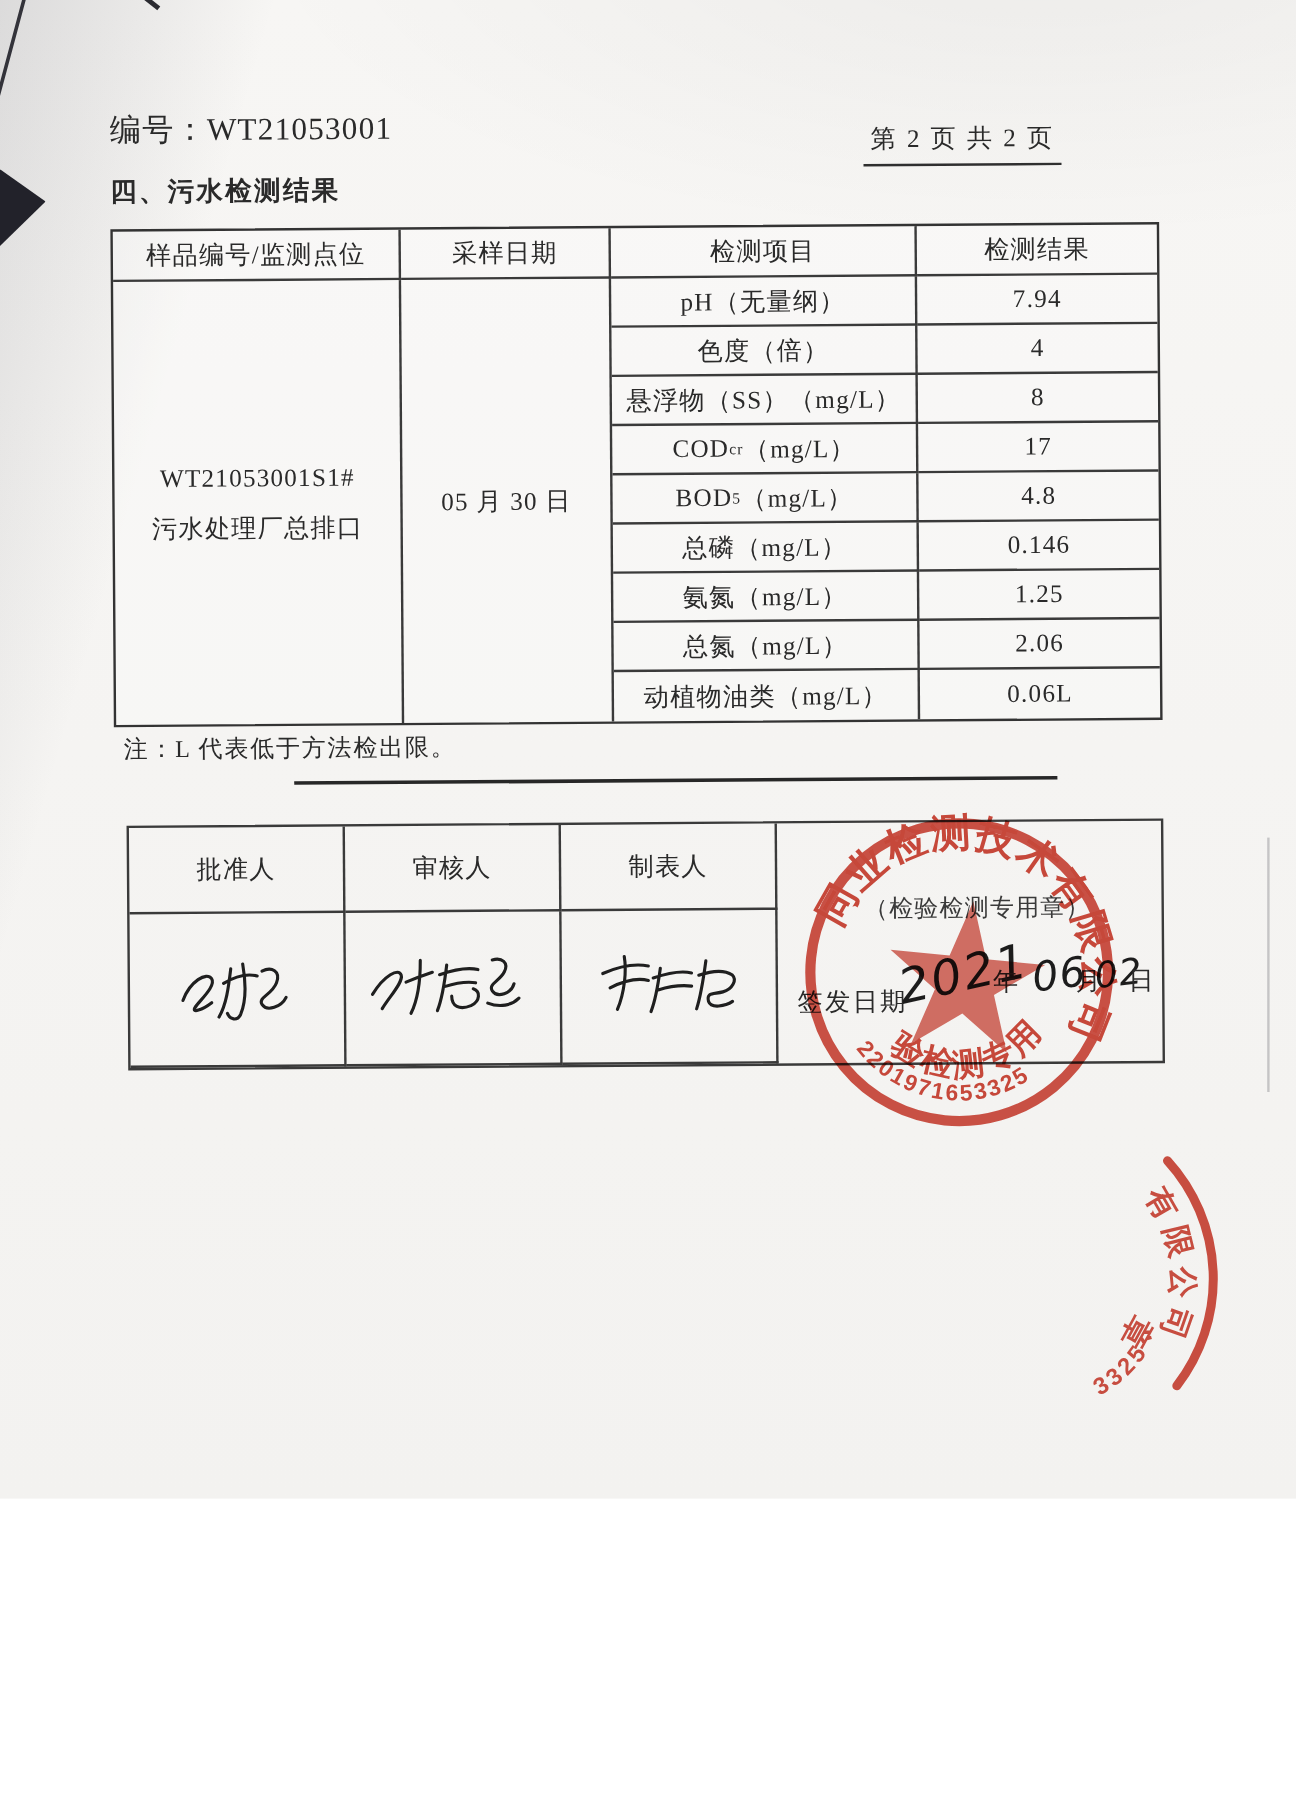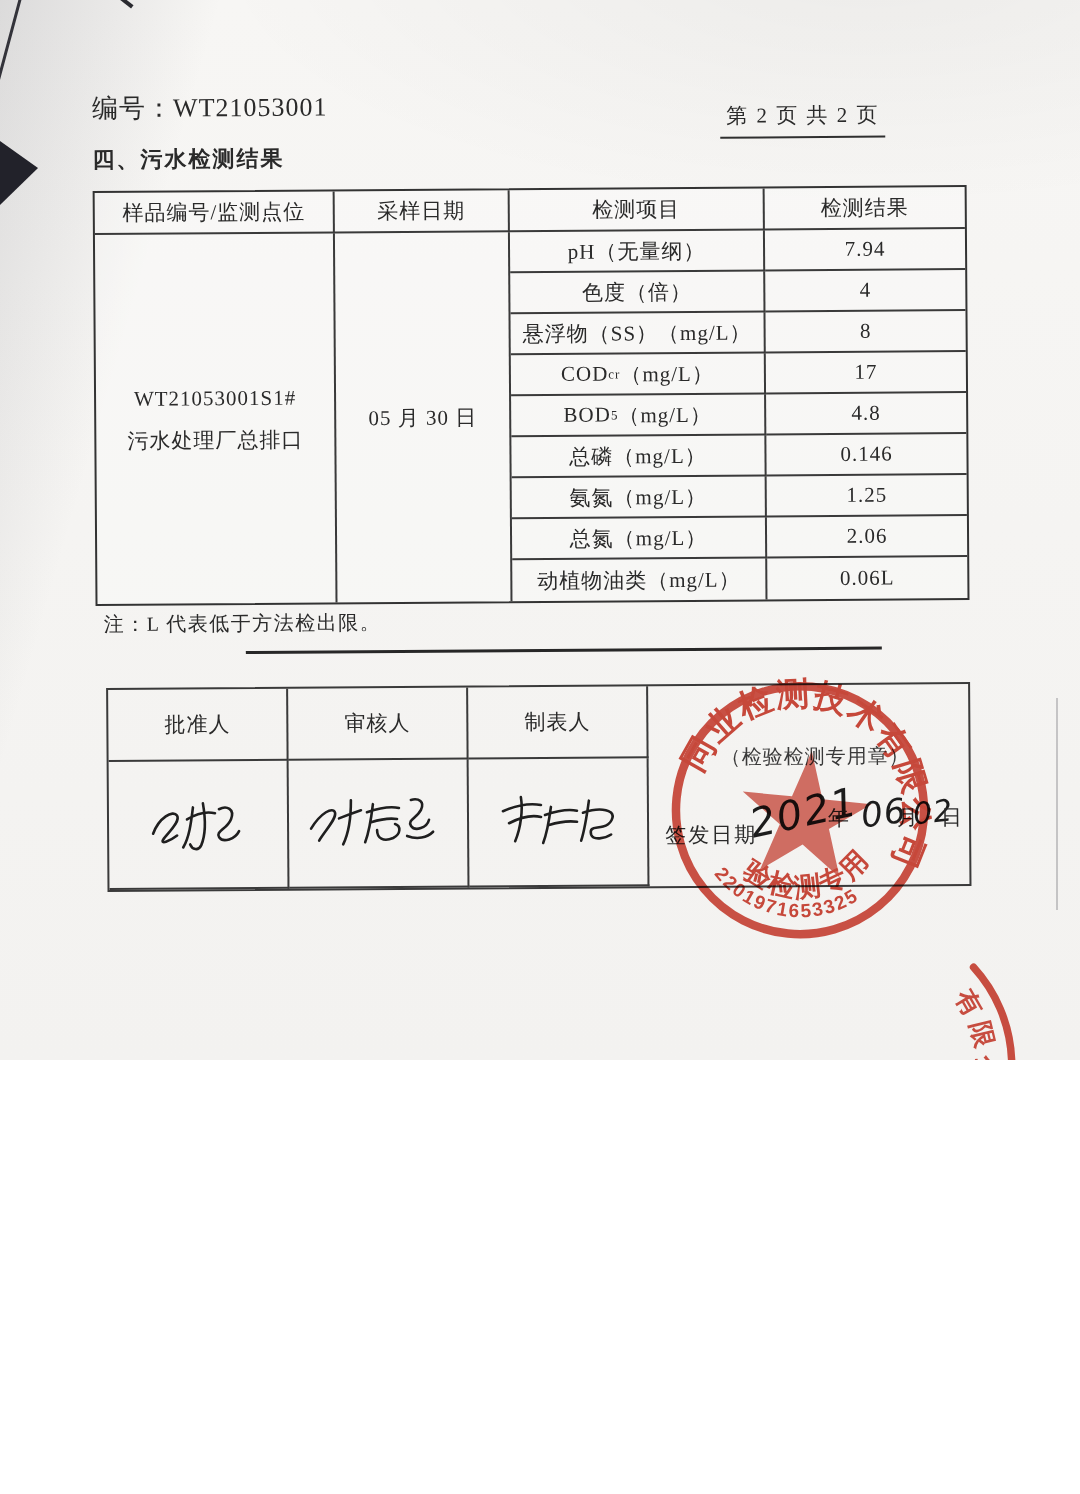"编号：WT21053001" .page { height: 1060px -> 1249px }
